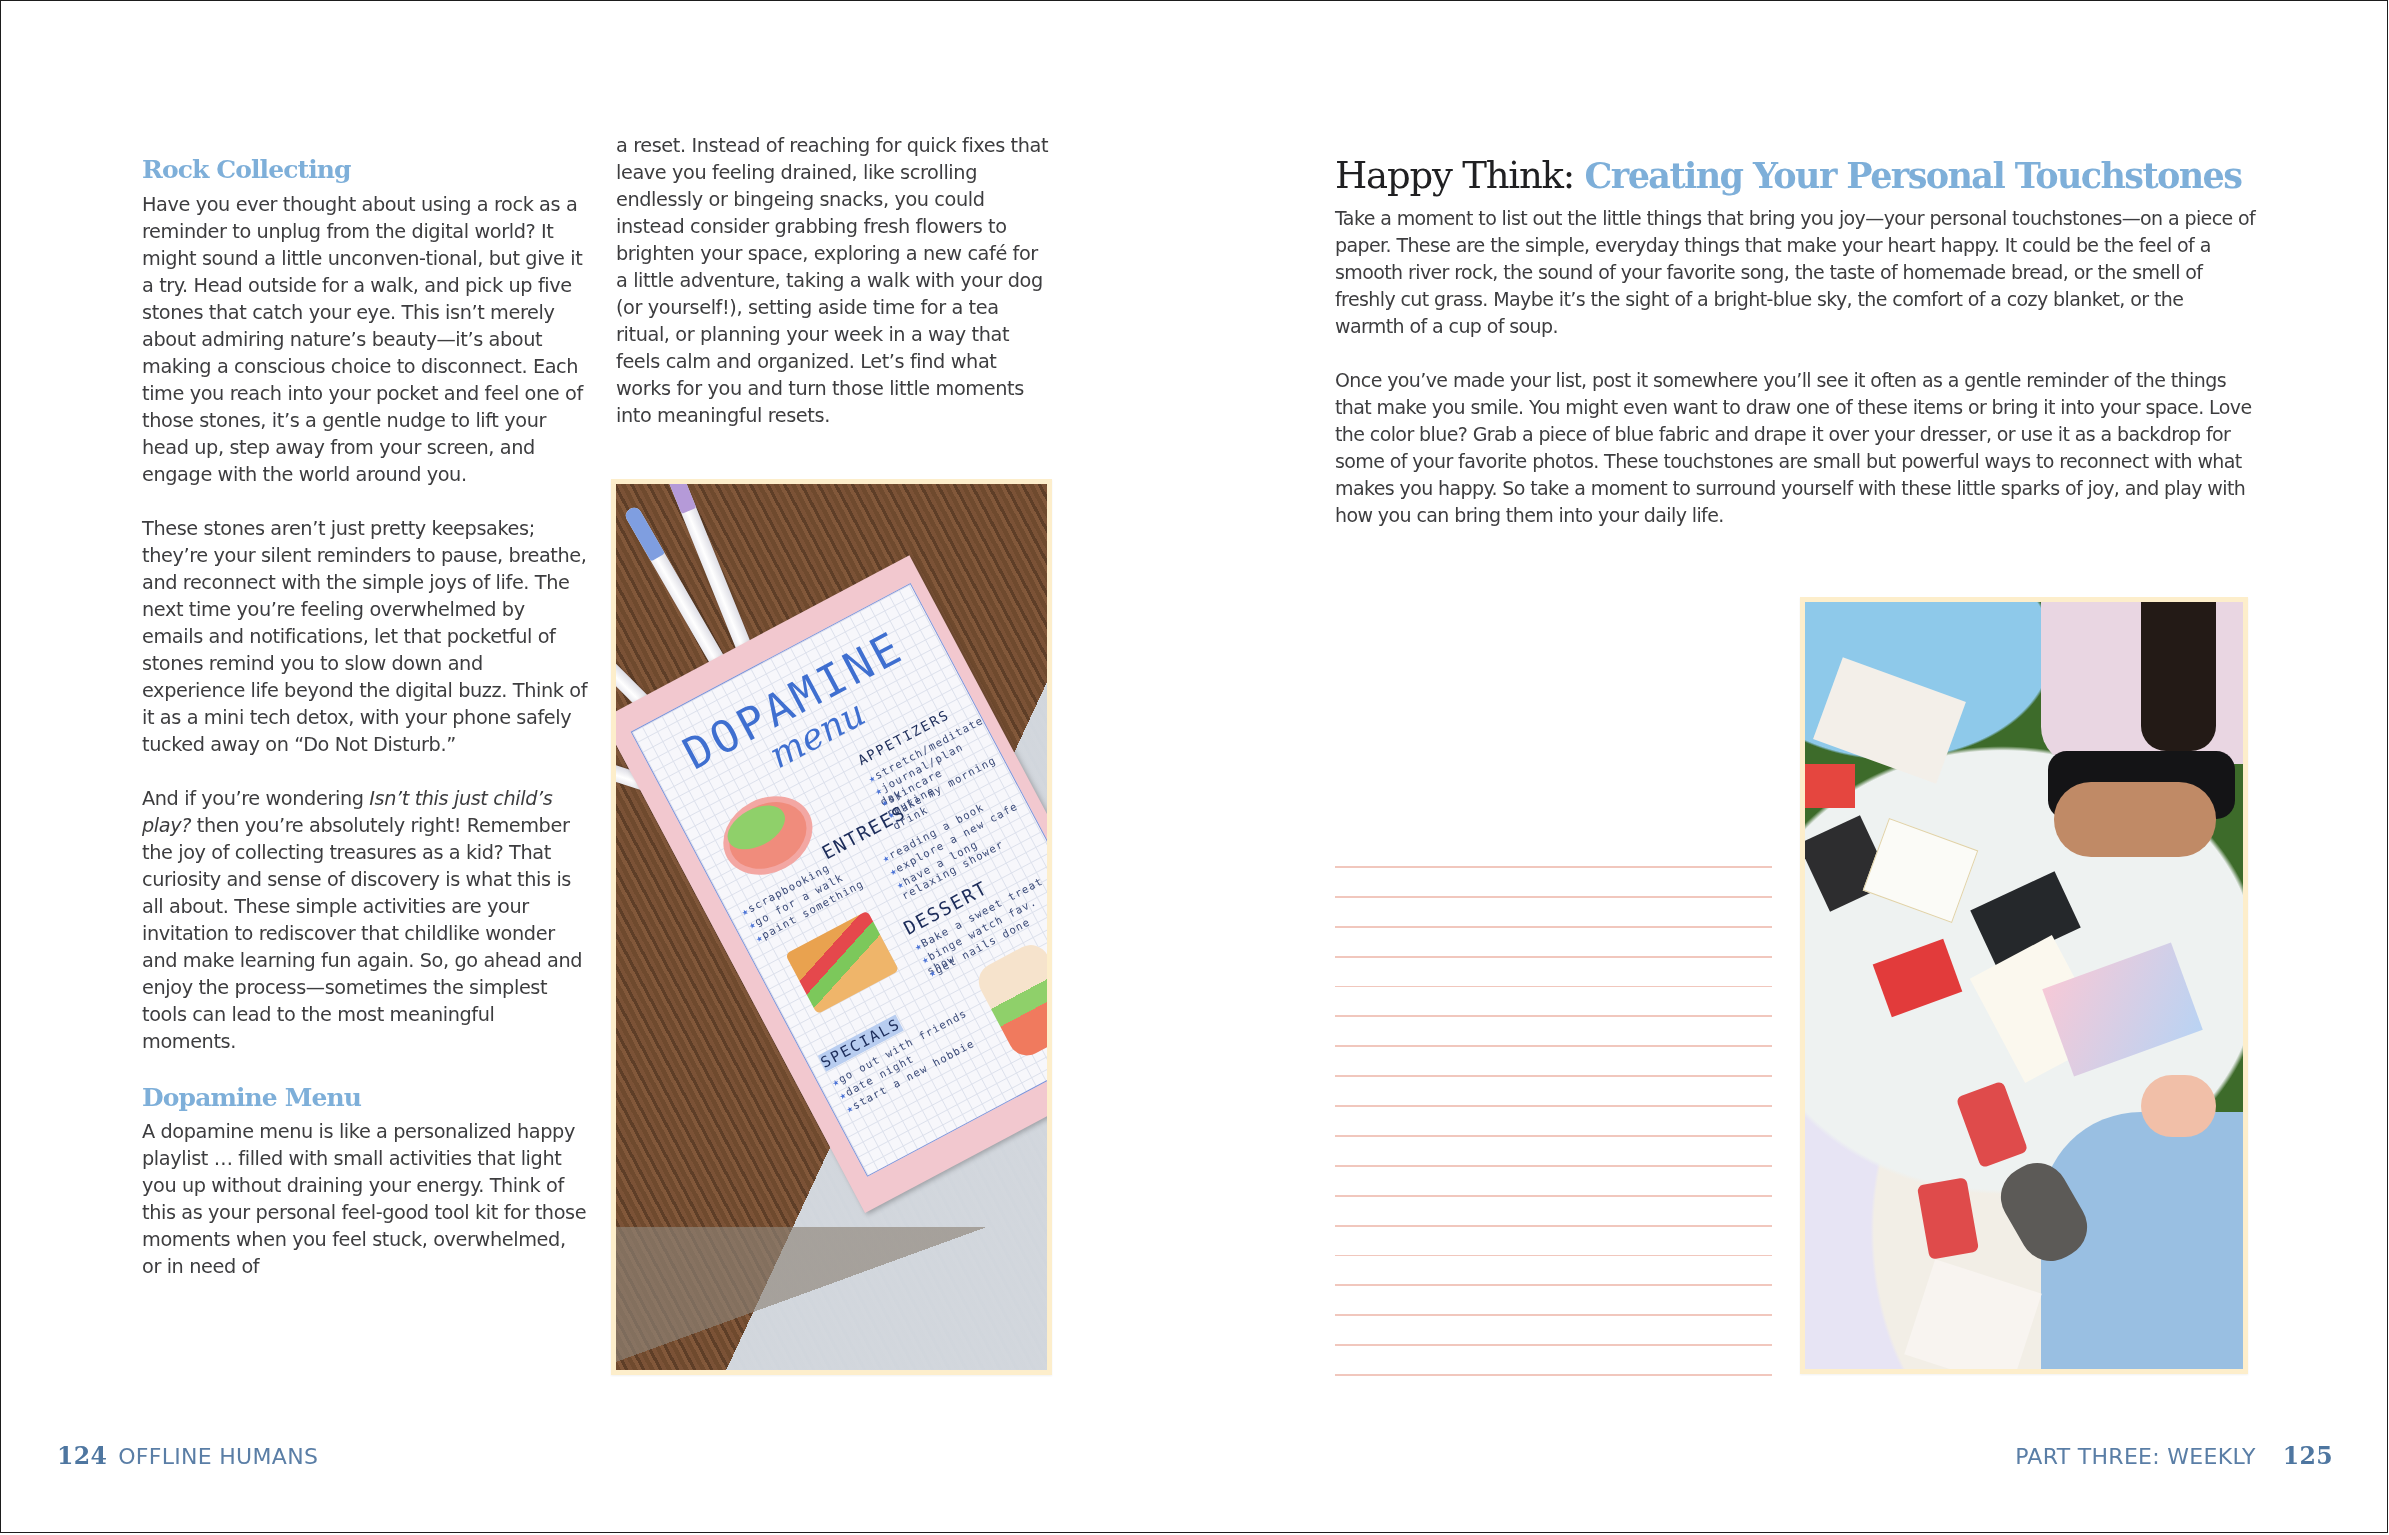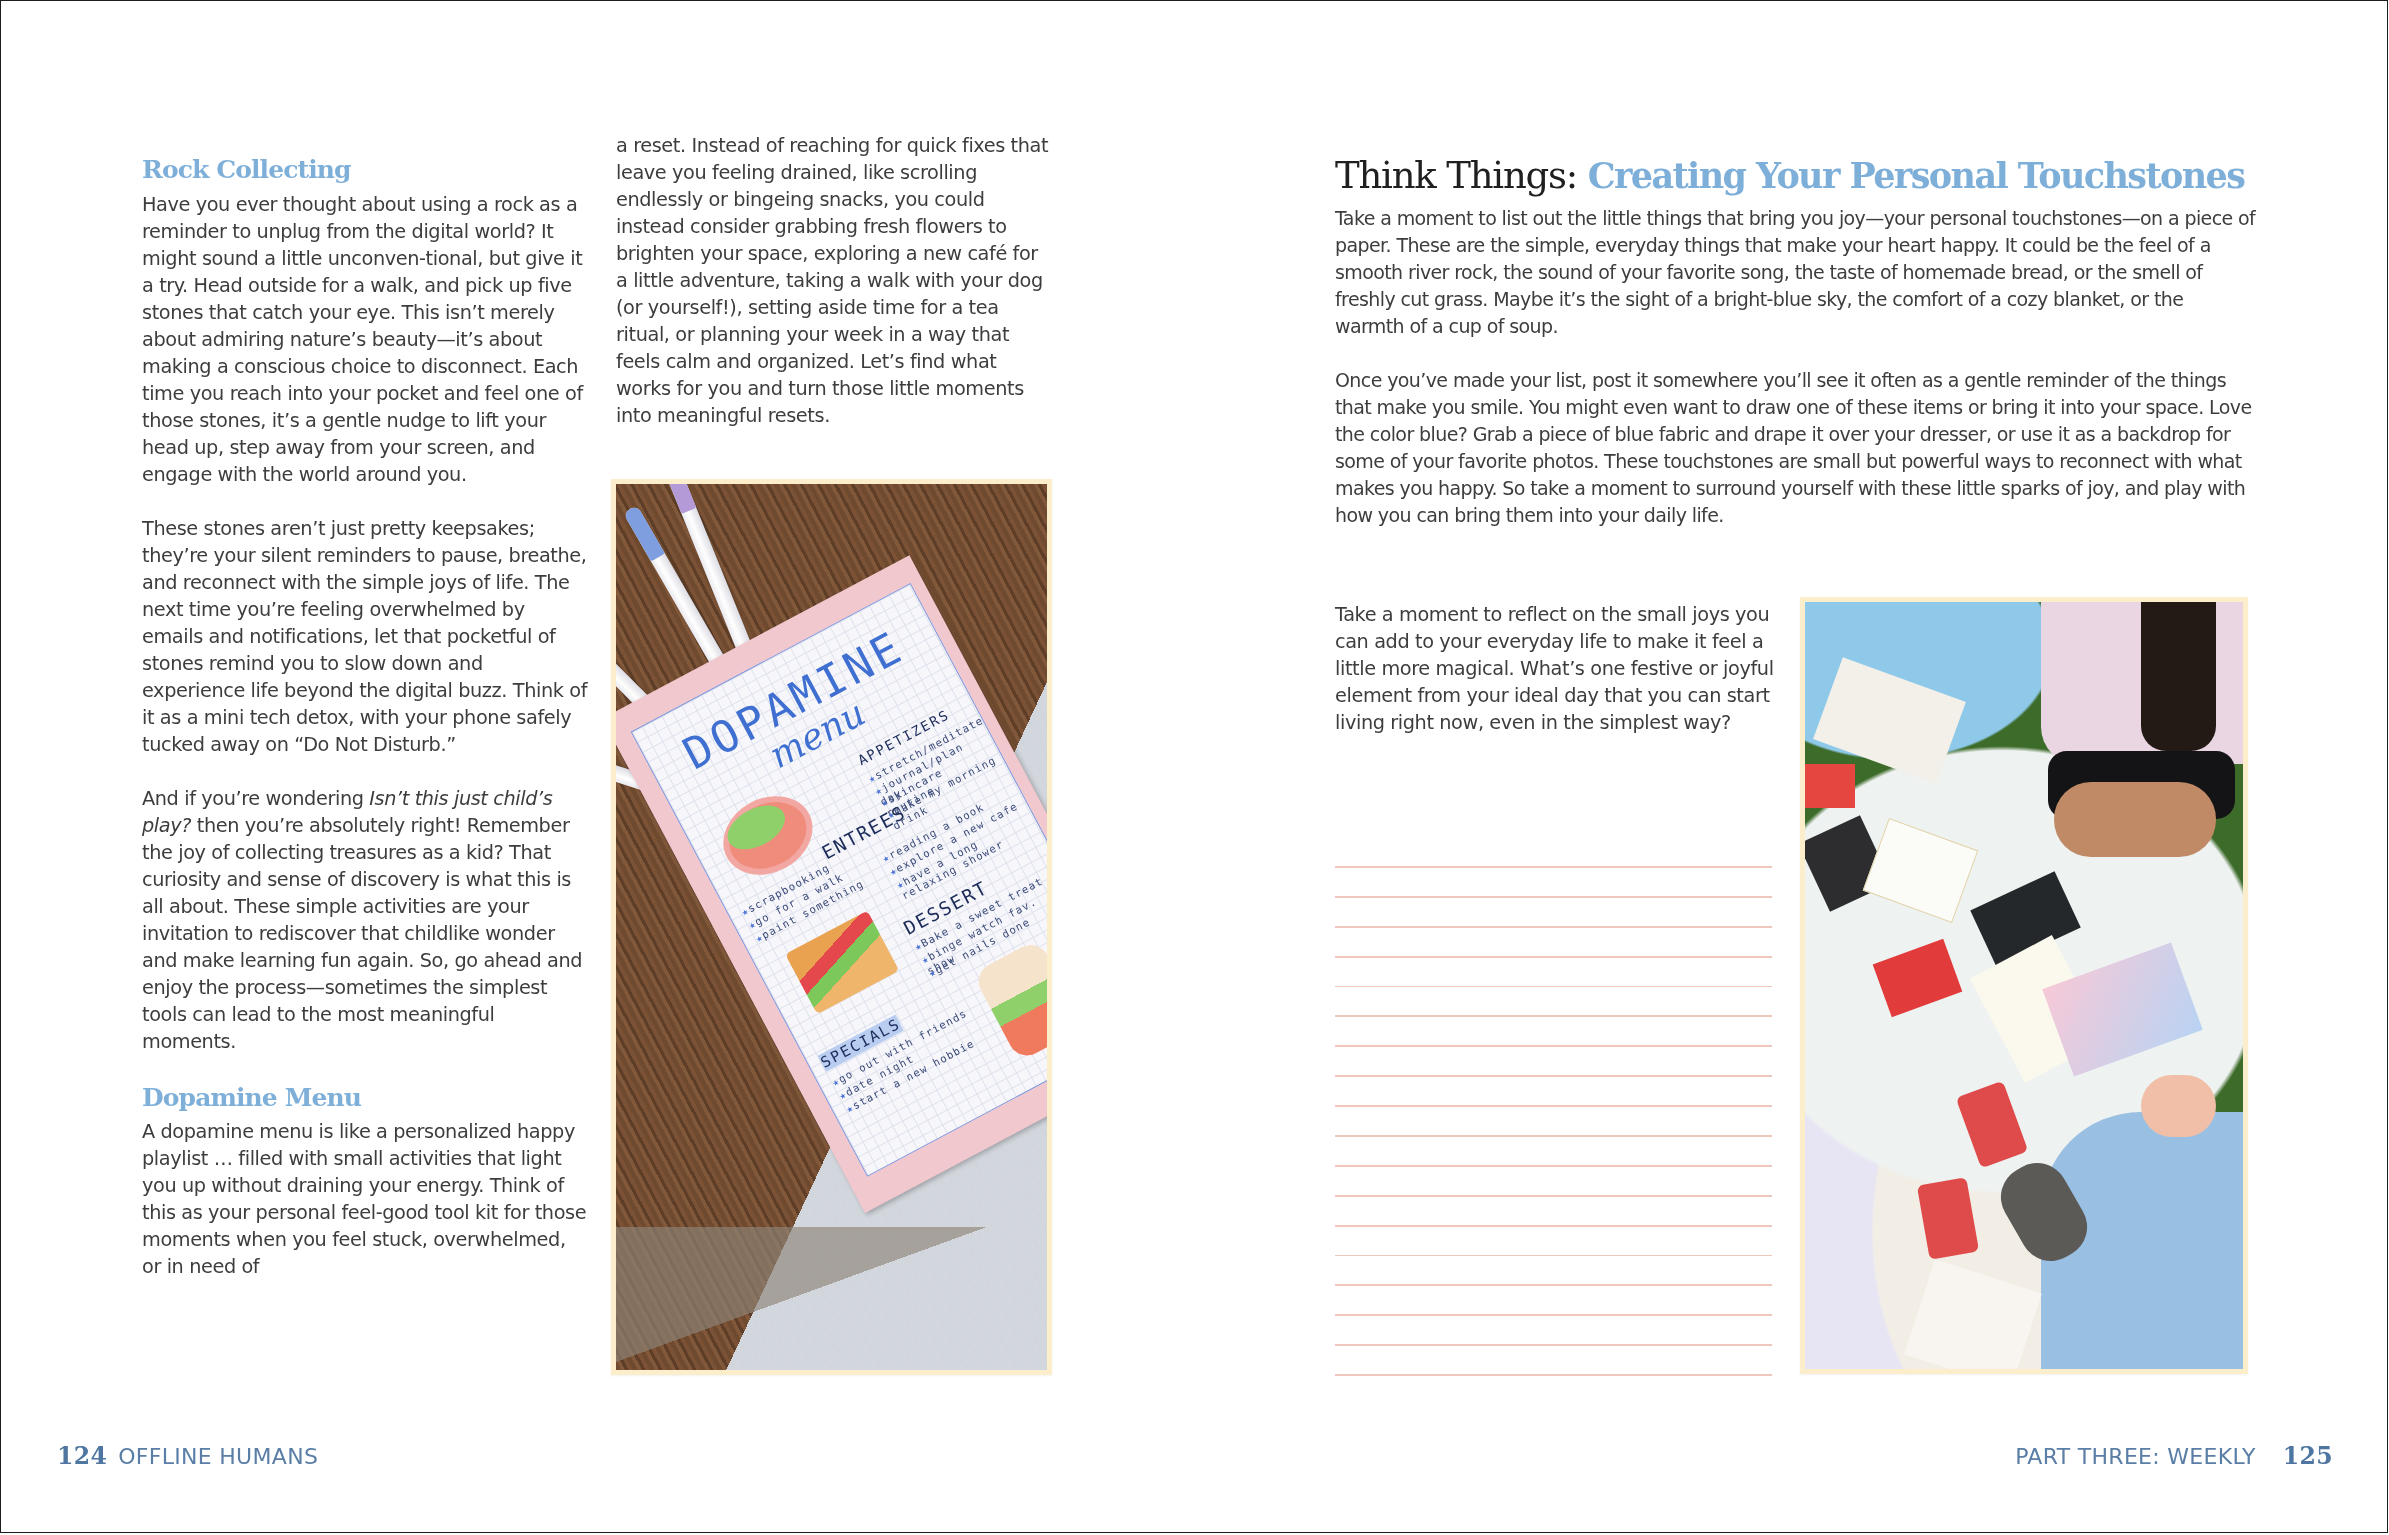"Think Things:" span.lead { text: Think Things -> Happy Think }
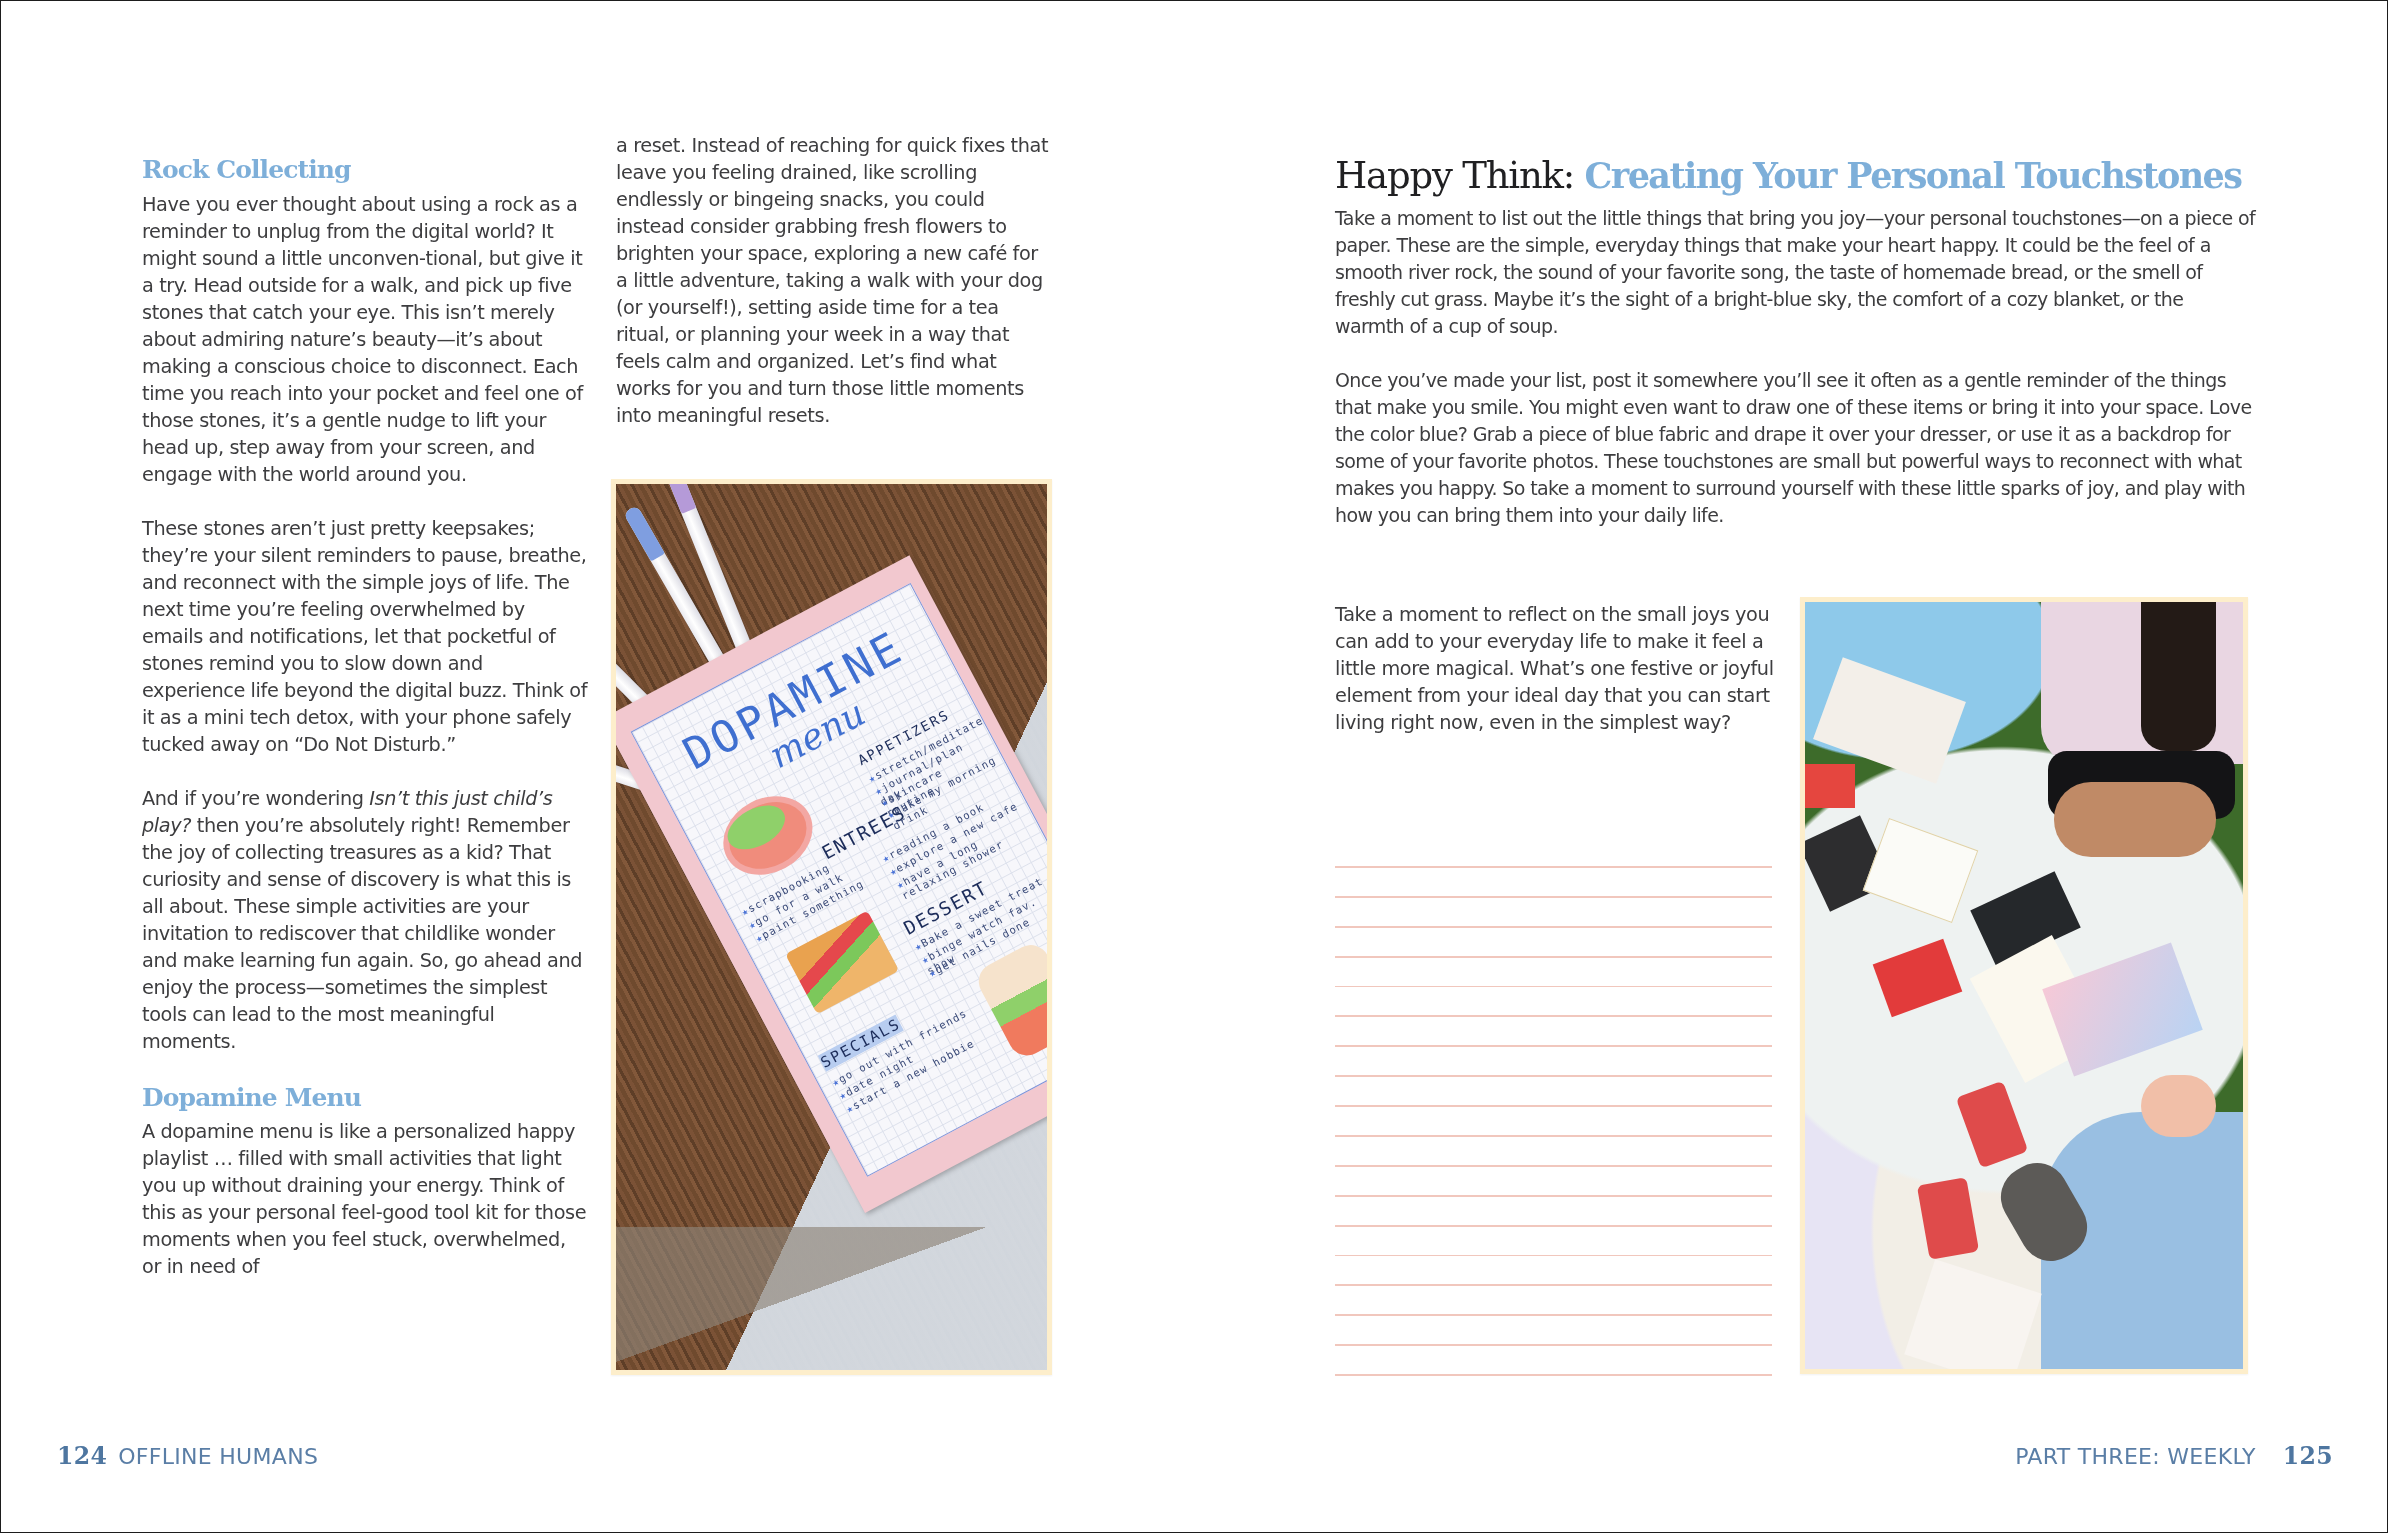"Take a moment to reflect" div.body-text { html: <div> <p>Take a moment to reflect on the small joys you can add to your everyday life to make it feel a little more magical. What’s one festive or joyful element from your ideal day that you can start living right now, even in the simplest way?</p> </div> -> none }
